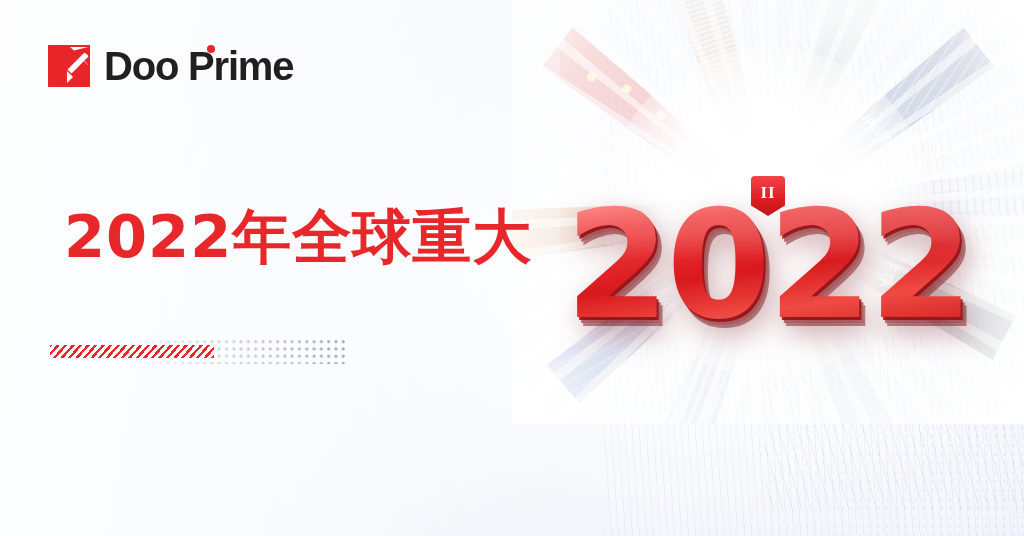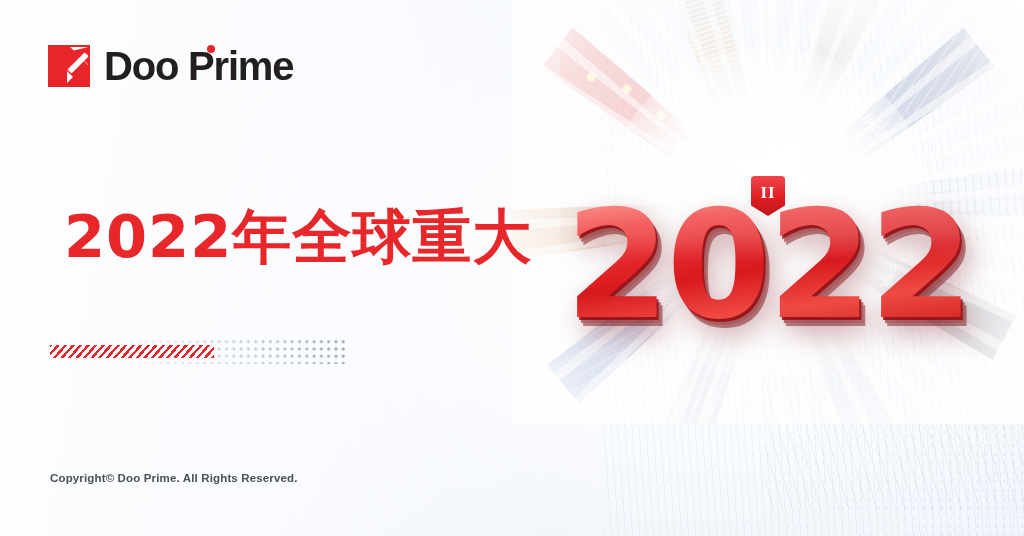"Copyright© Doo Prime. All Rights" div.copyright { html: <div>Copyright© Doo Prime. All Rights Reserved.</div> -> none }
